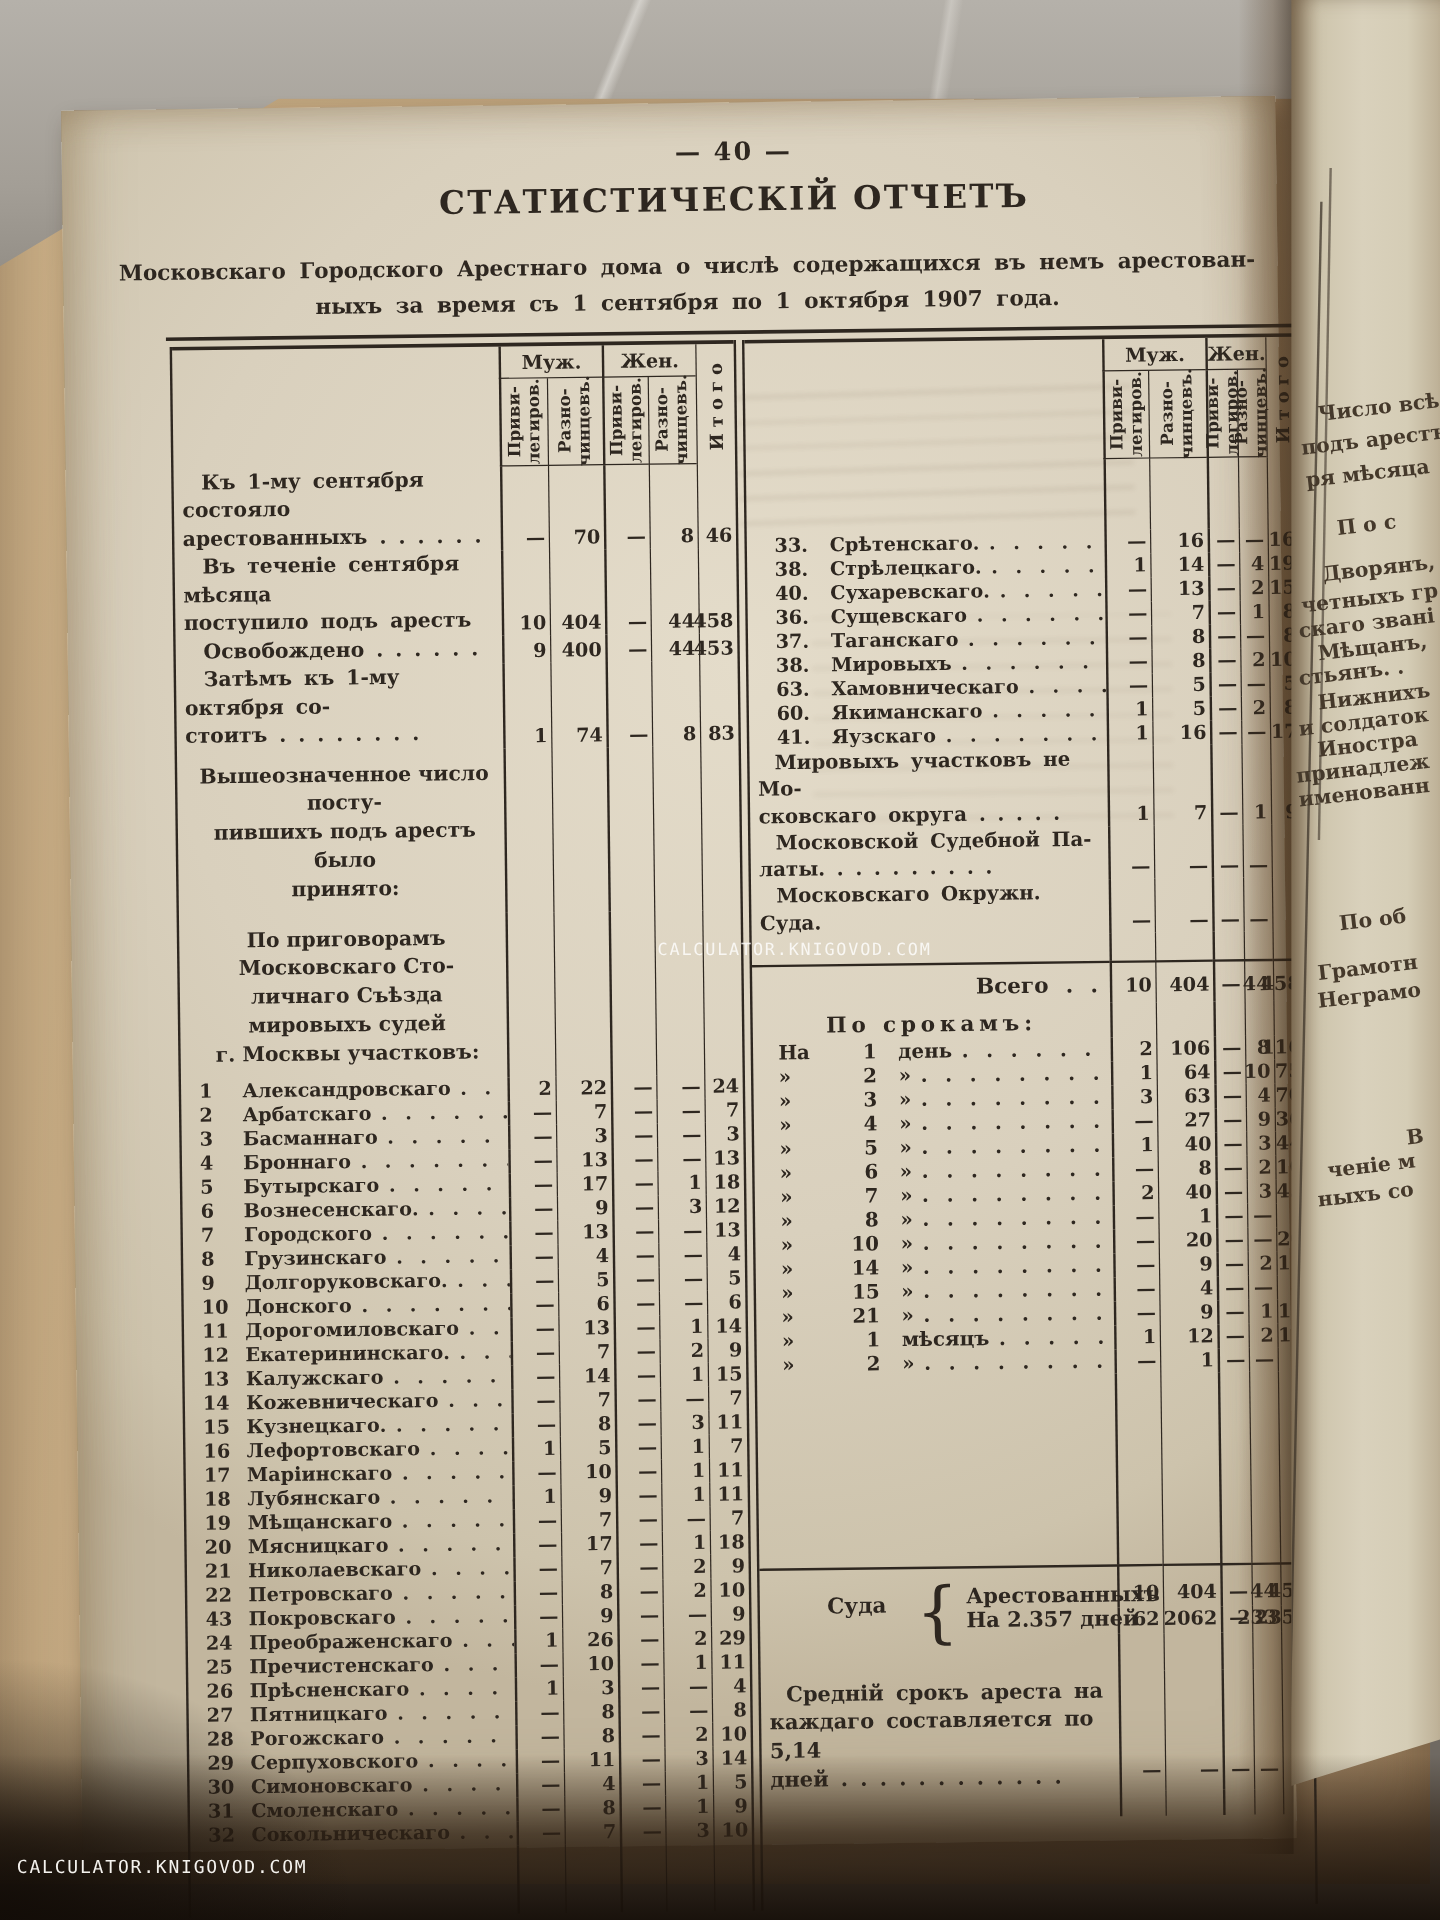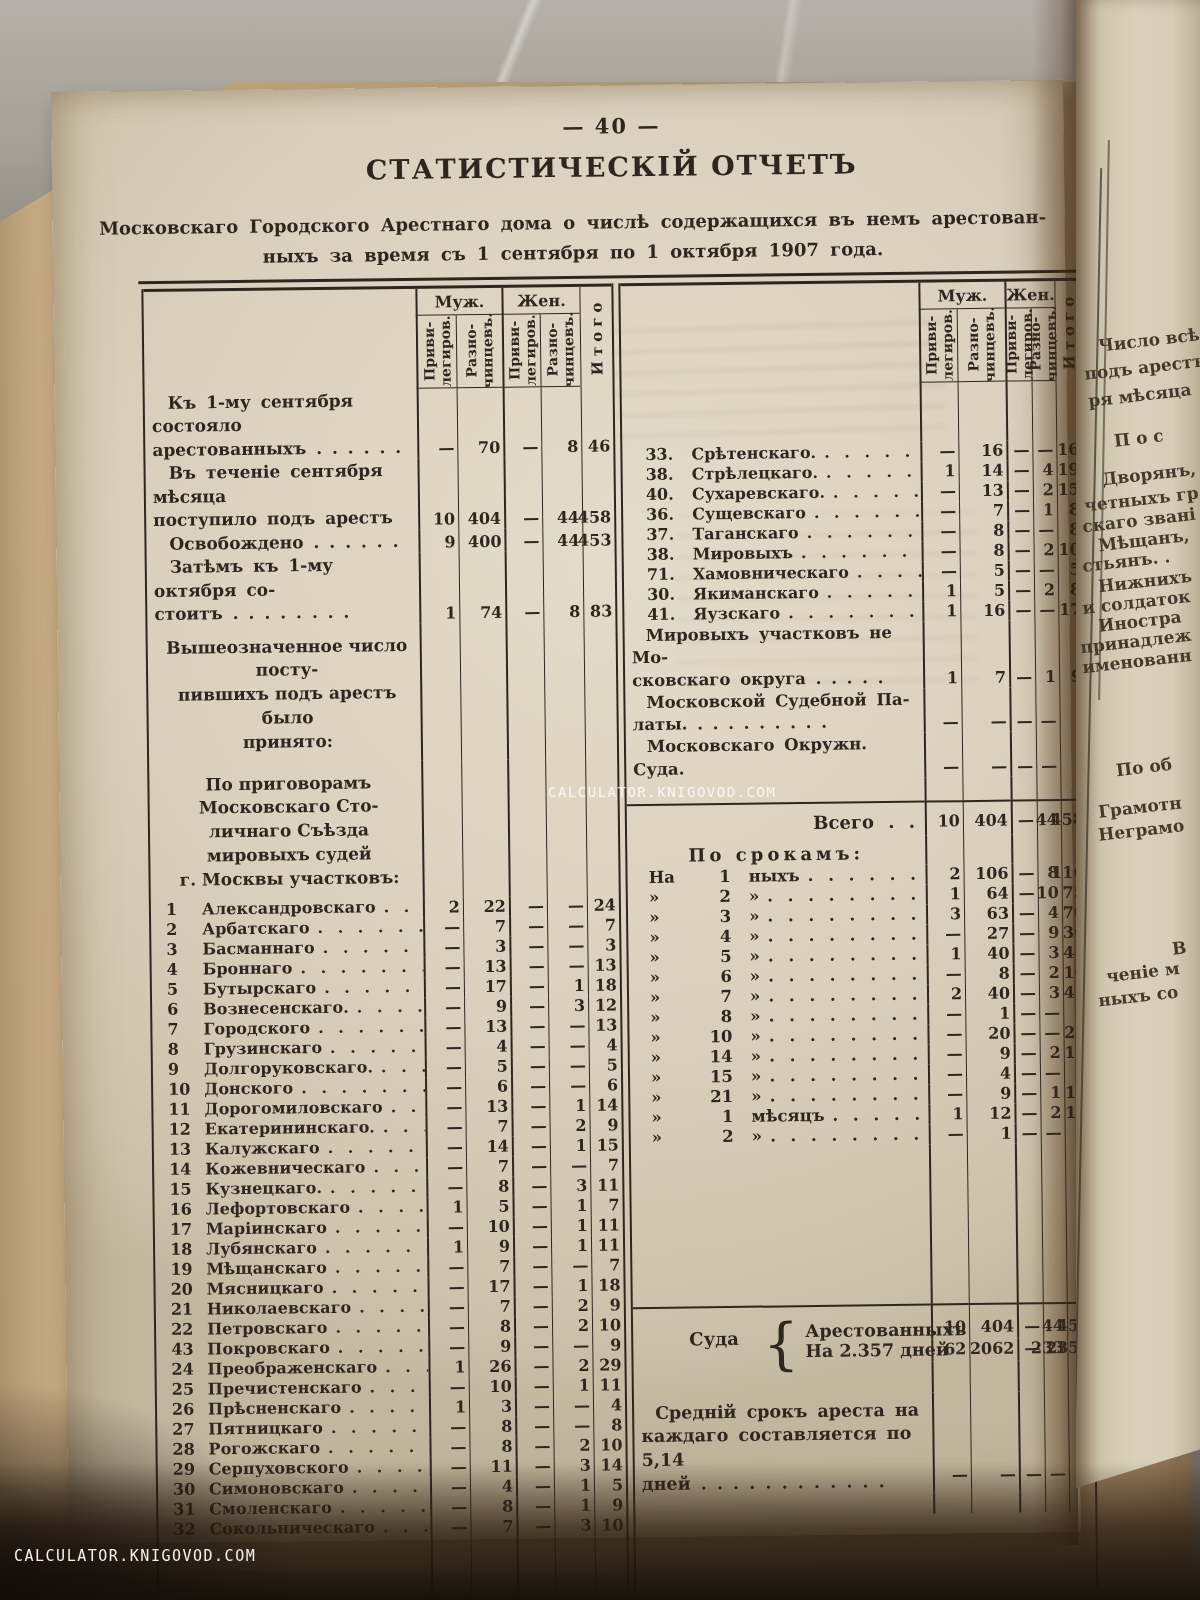"71." span.dnum { text: 71 -> 63 }
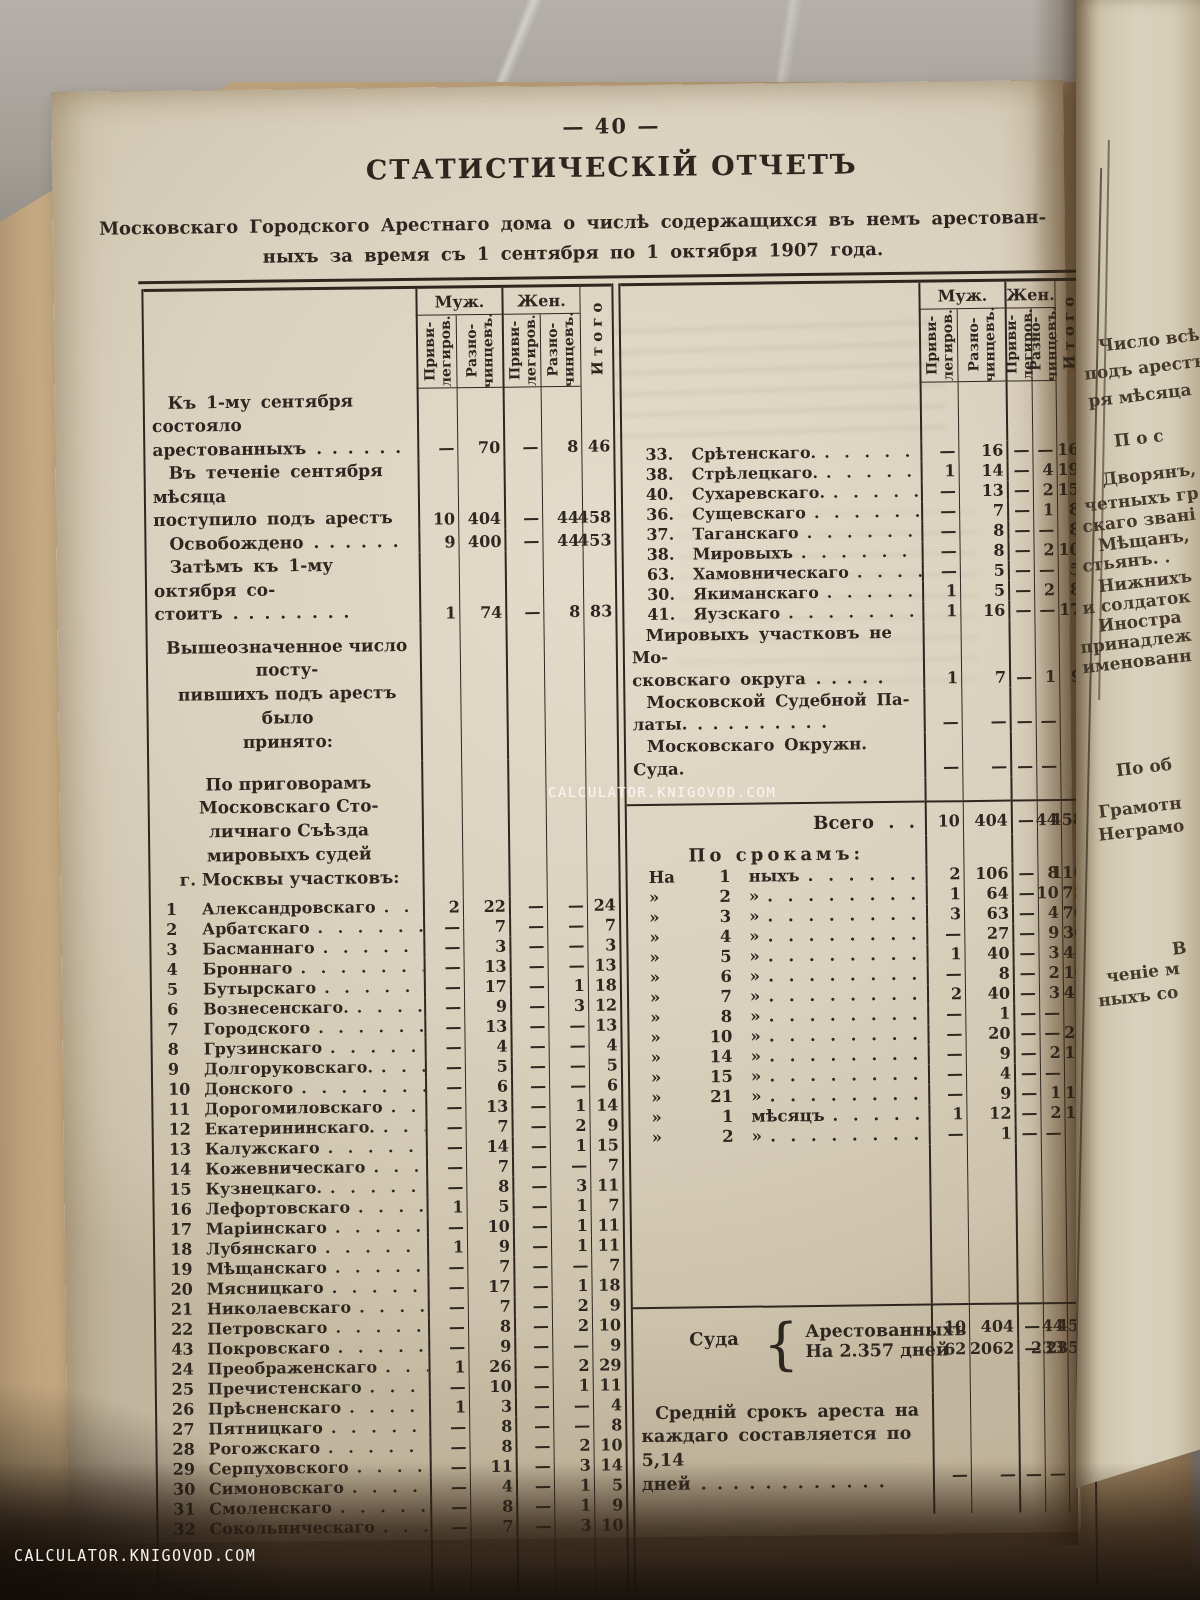"30." span.dnum { text: 30 -> 60 }
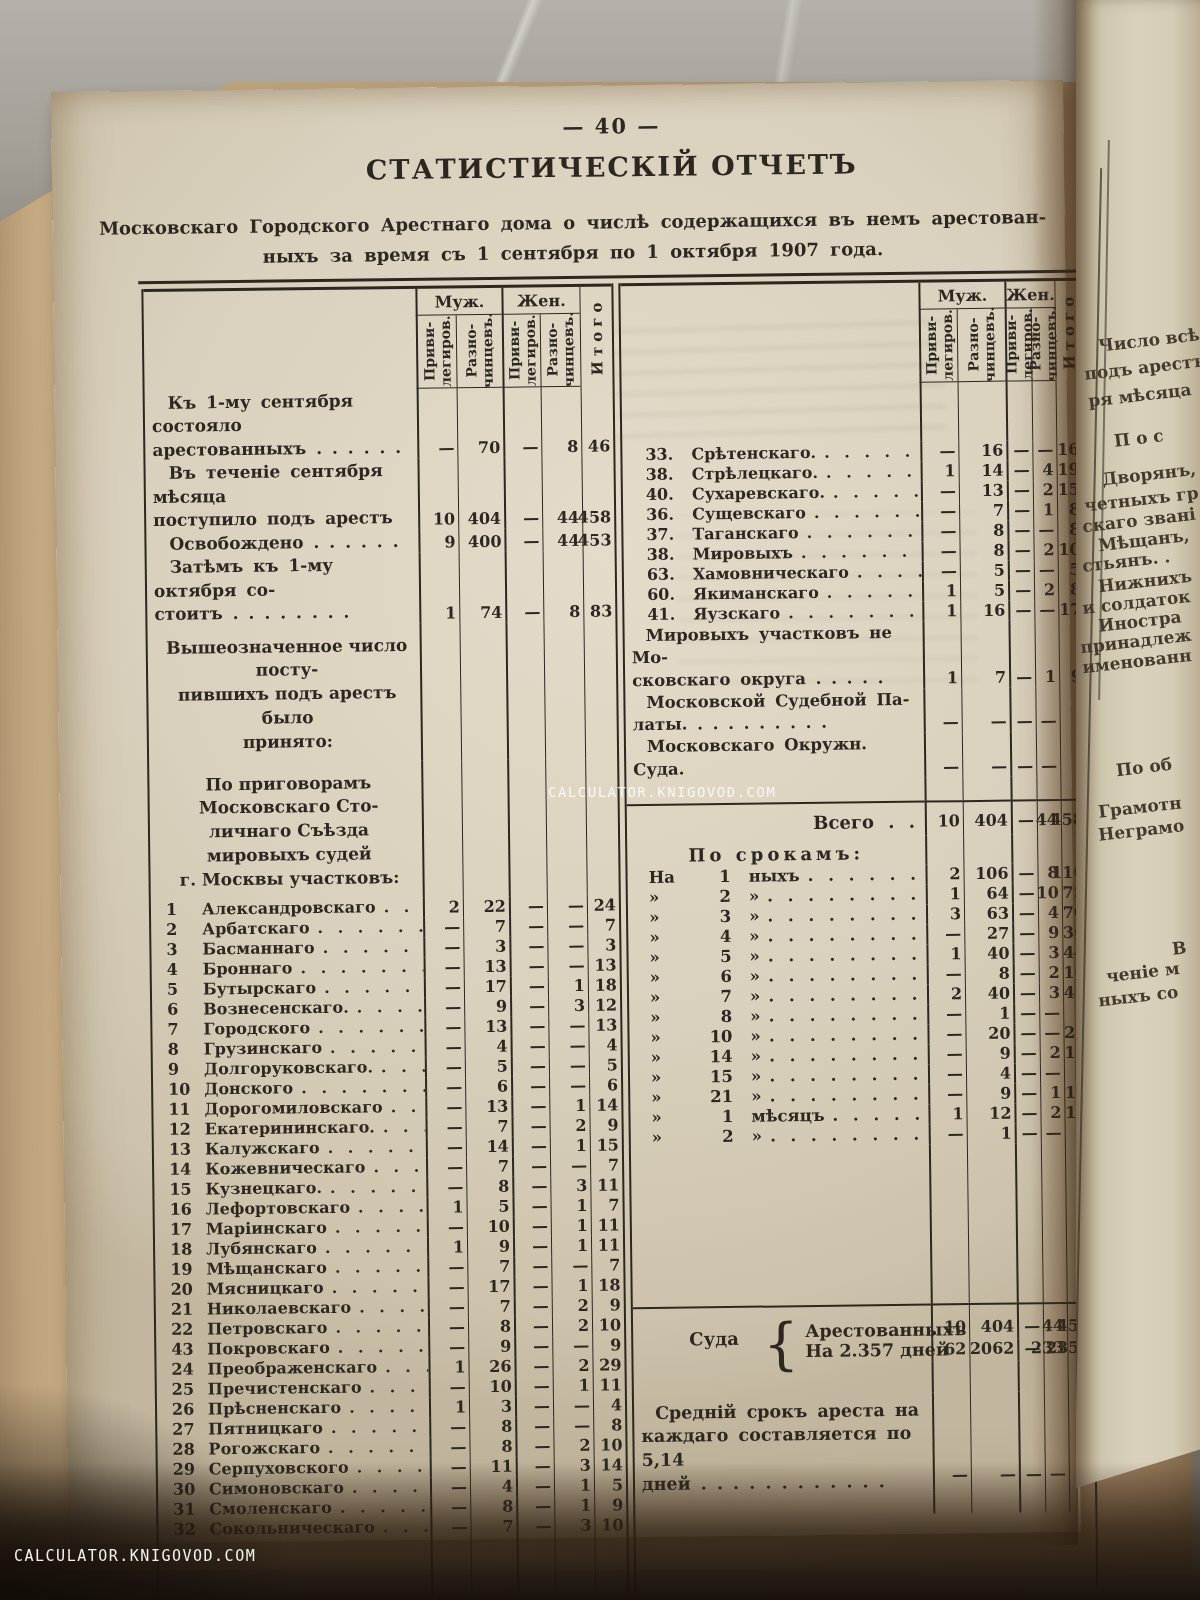"ныхъ" span.tu { text: ныхъ -> день }
